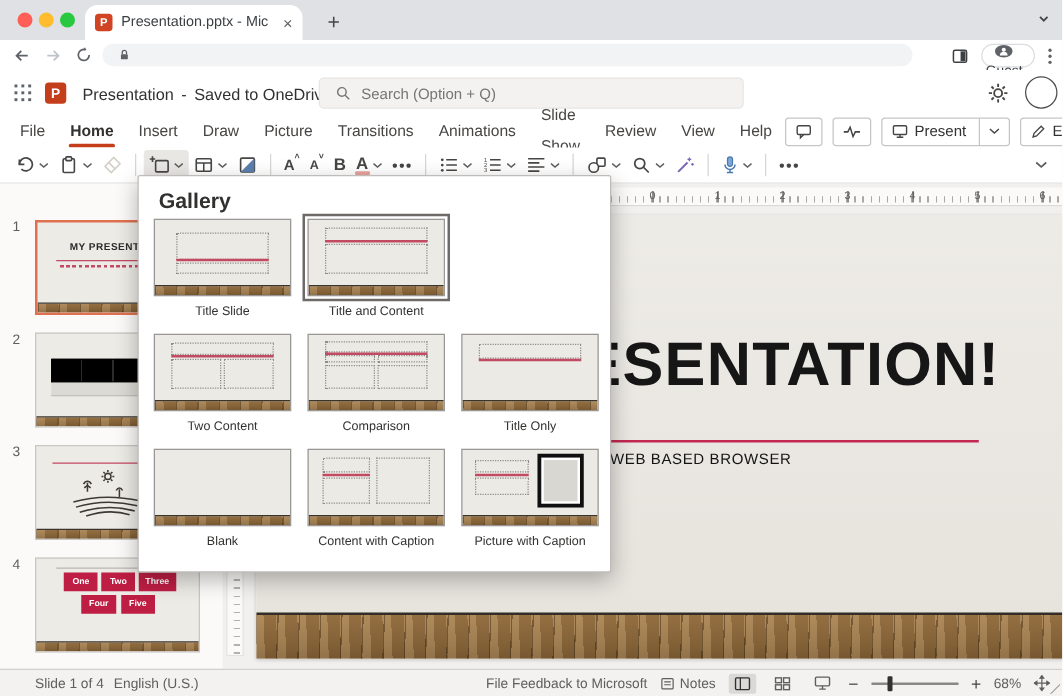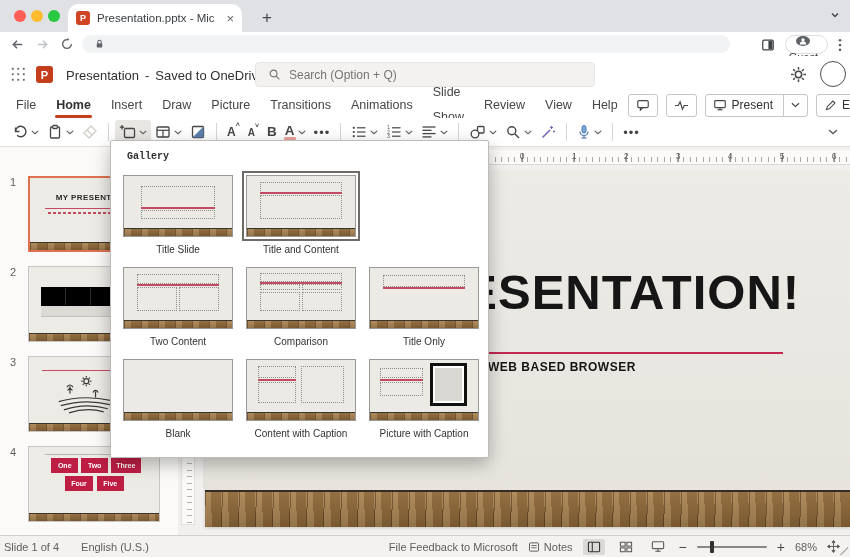"Gallery" .gal-title { font-family: Liberation Mono, monospace -> none; font-size: 10px -> 17px }
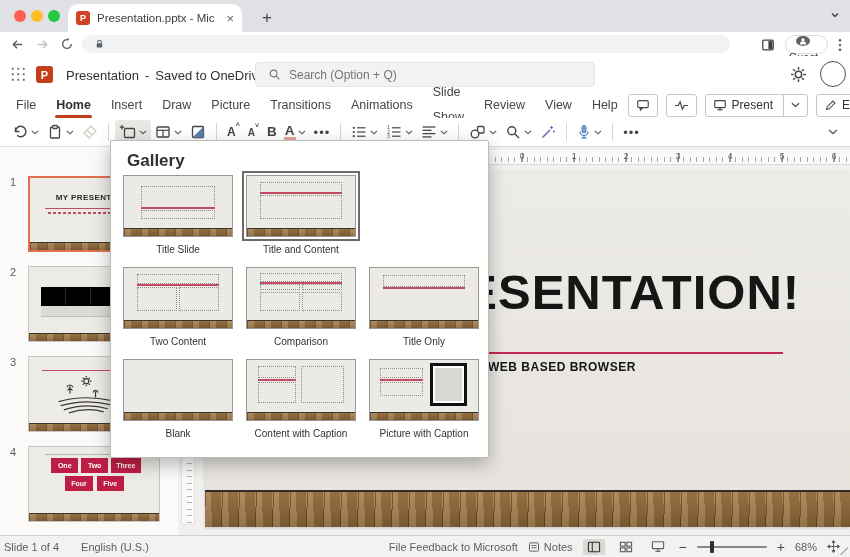"WEB BASED BROWSER" .cv-sub { font-weight: bold -> normal }
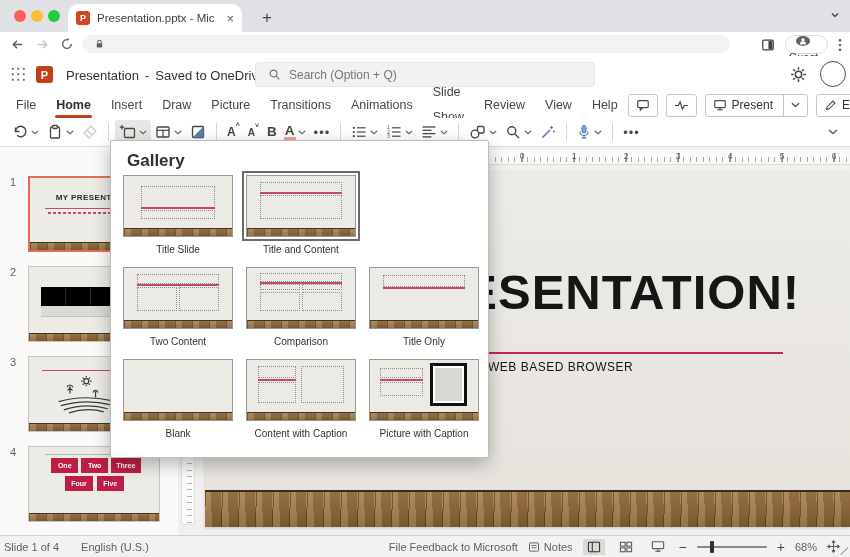"Slide 1 of 4" .sb-left { gap: 22px -> 8px; padding-left: 4px -> 28px }
